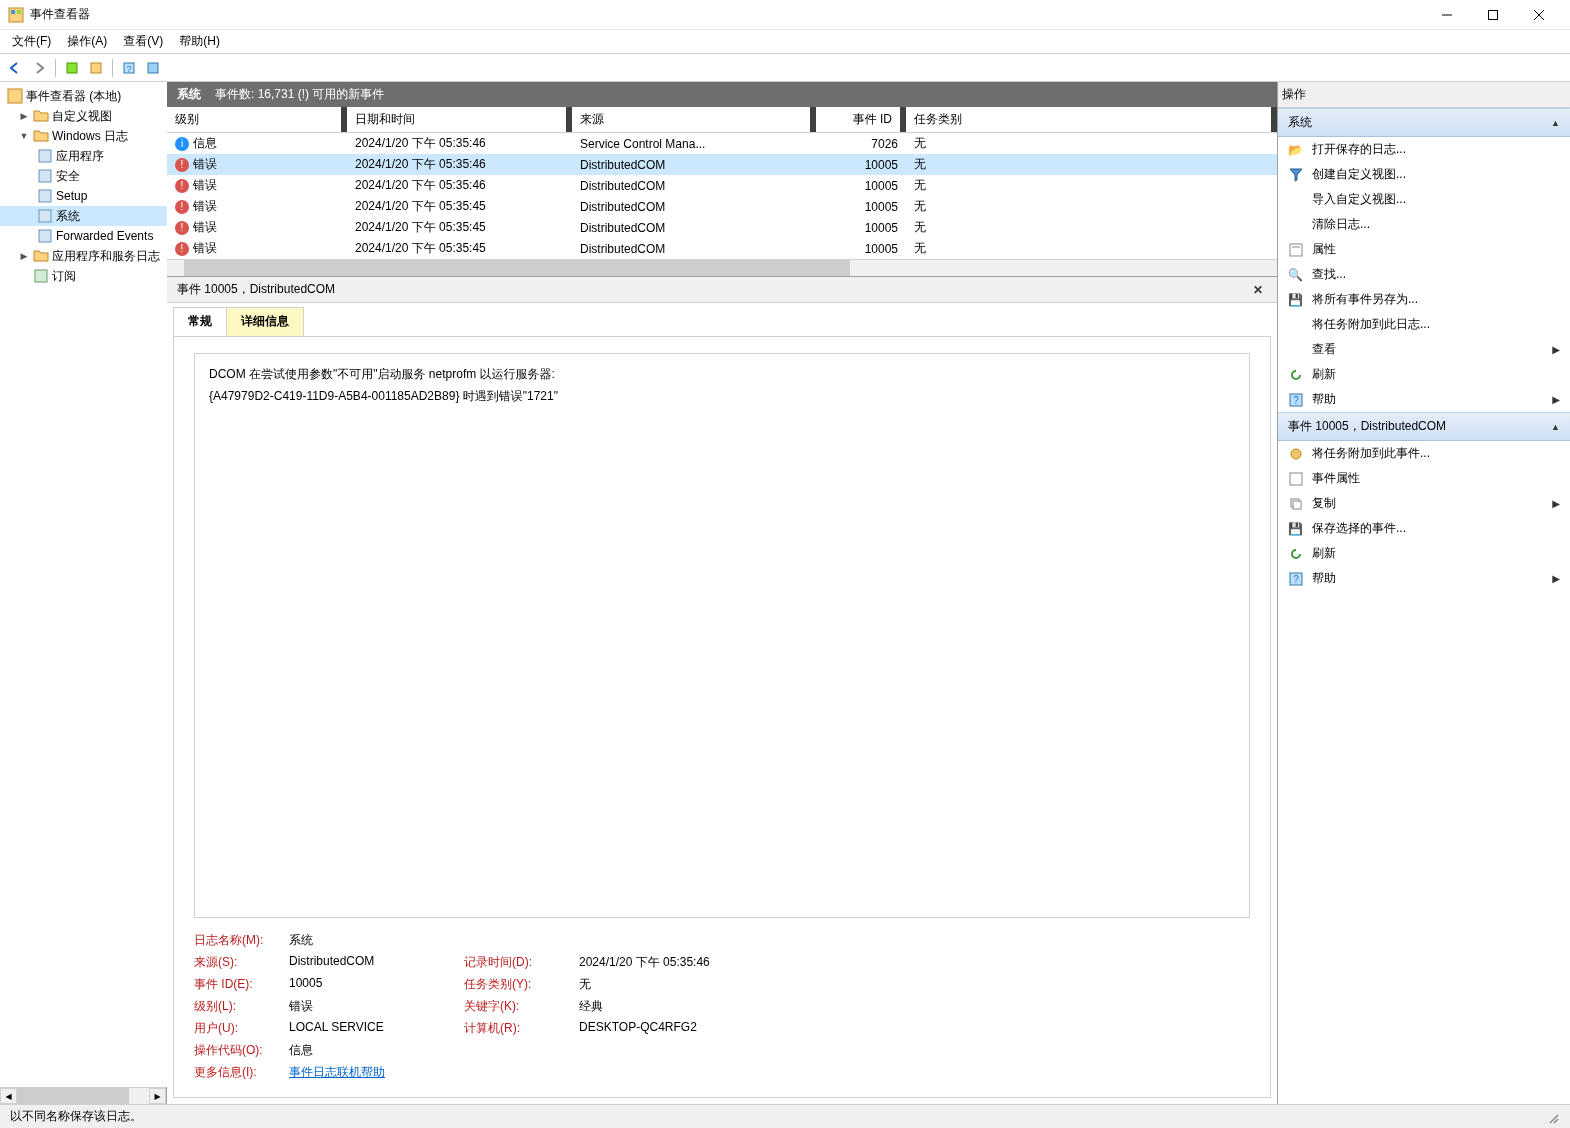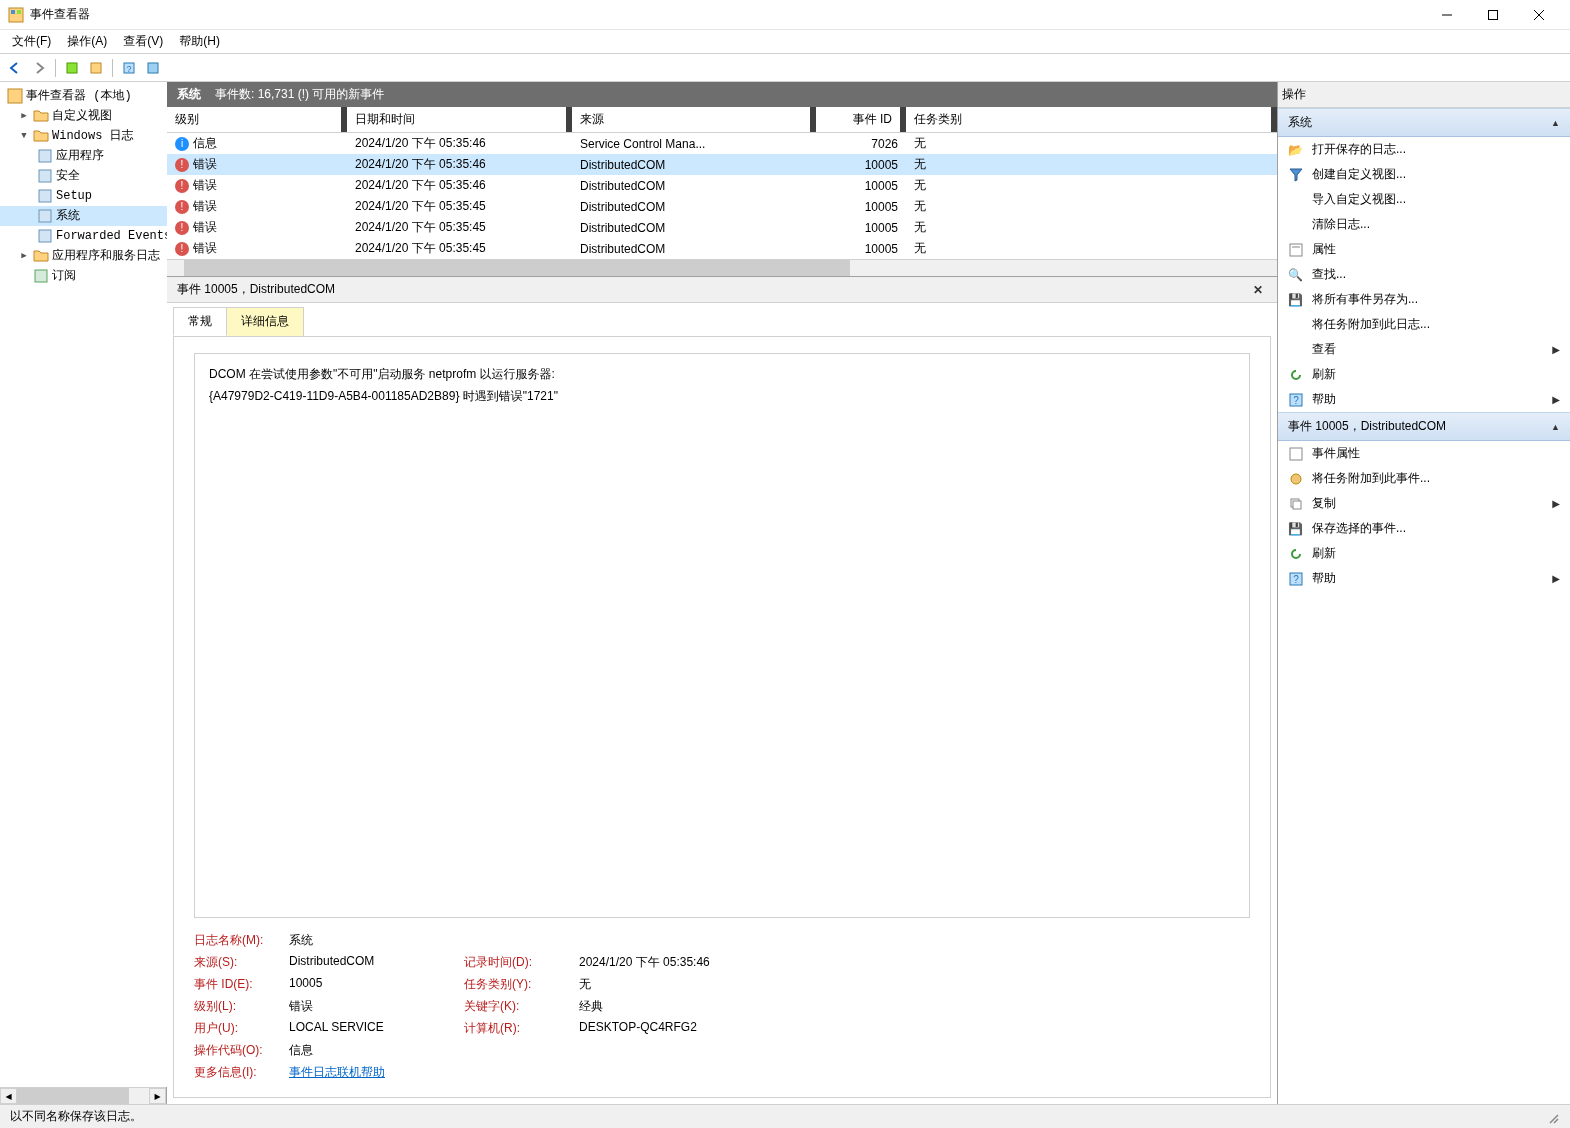"事件查看器 (本地)" .tree-panel { font-family: Liberation Mono, monospace -> none }
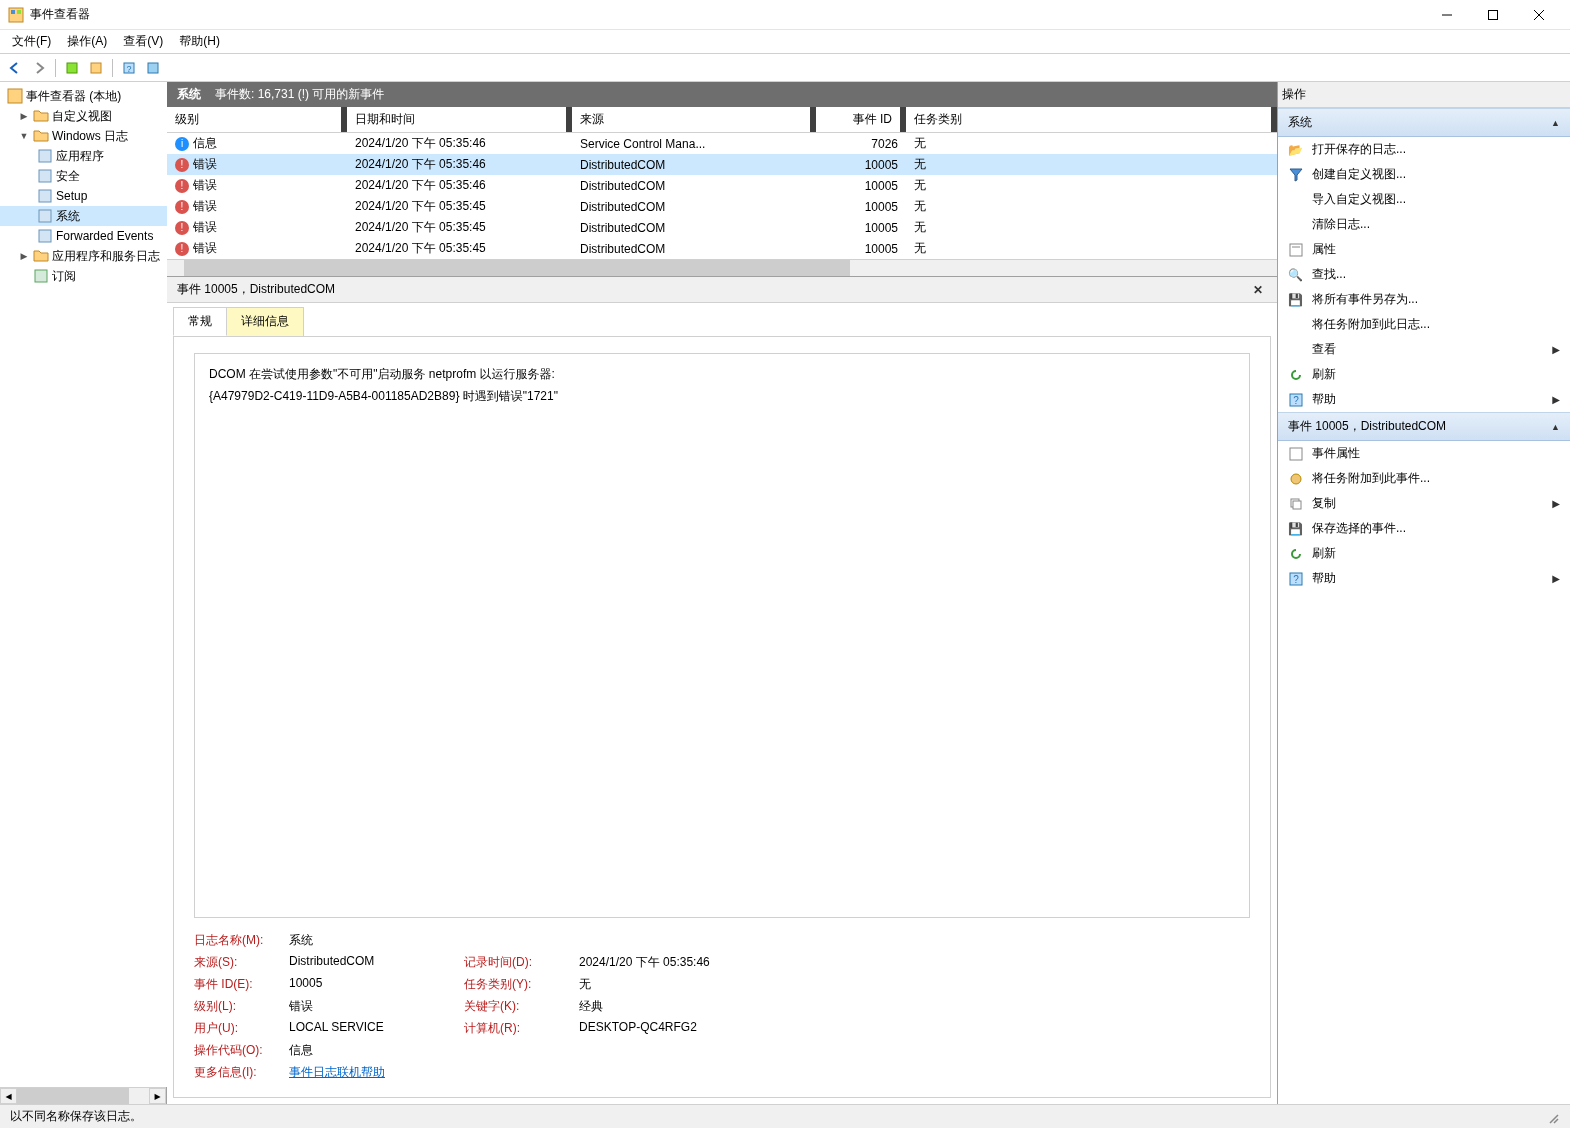"常规" .detail-tabs { font-weight: none -> bold }
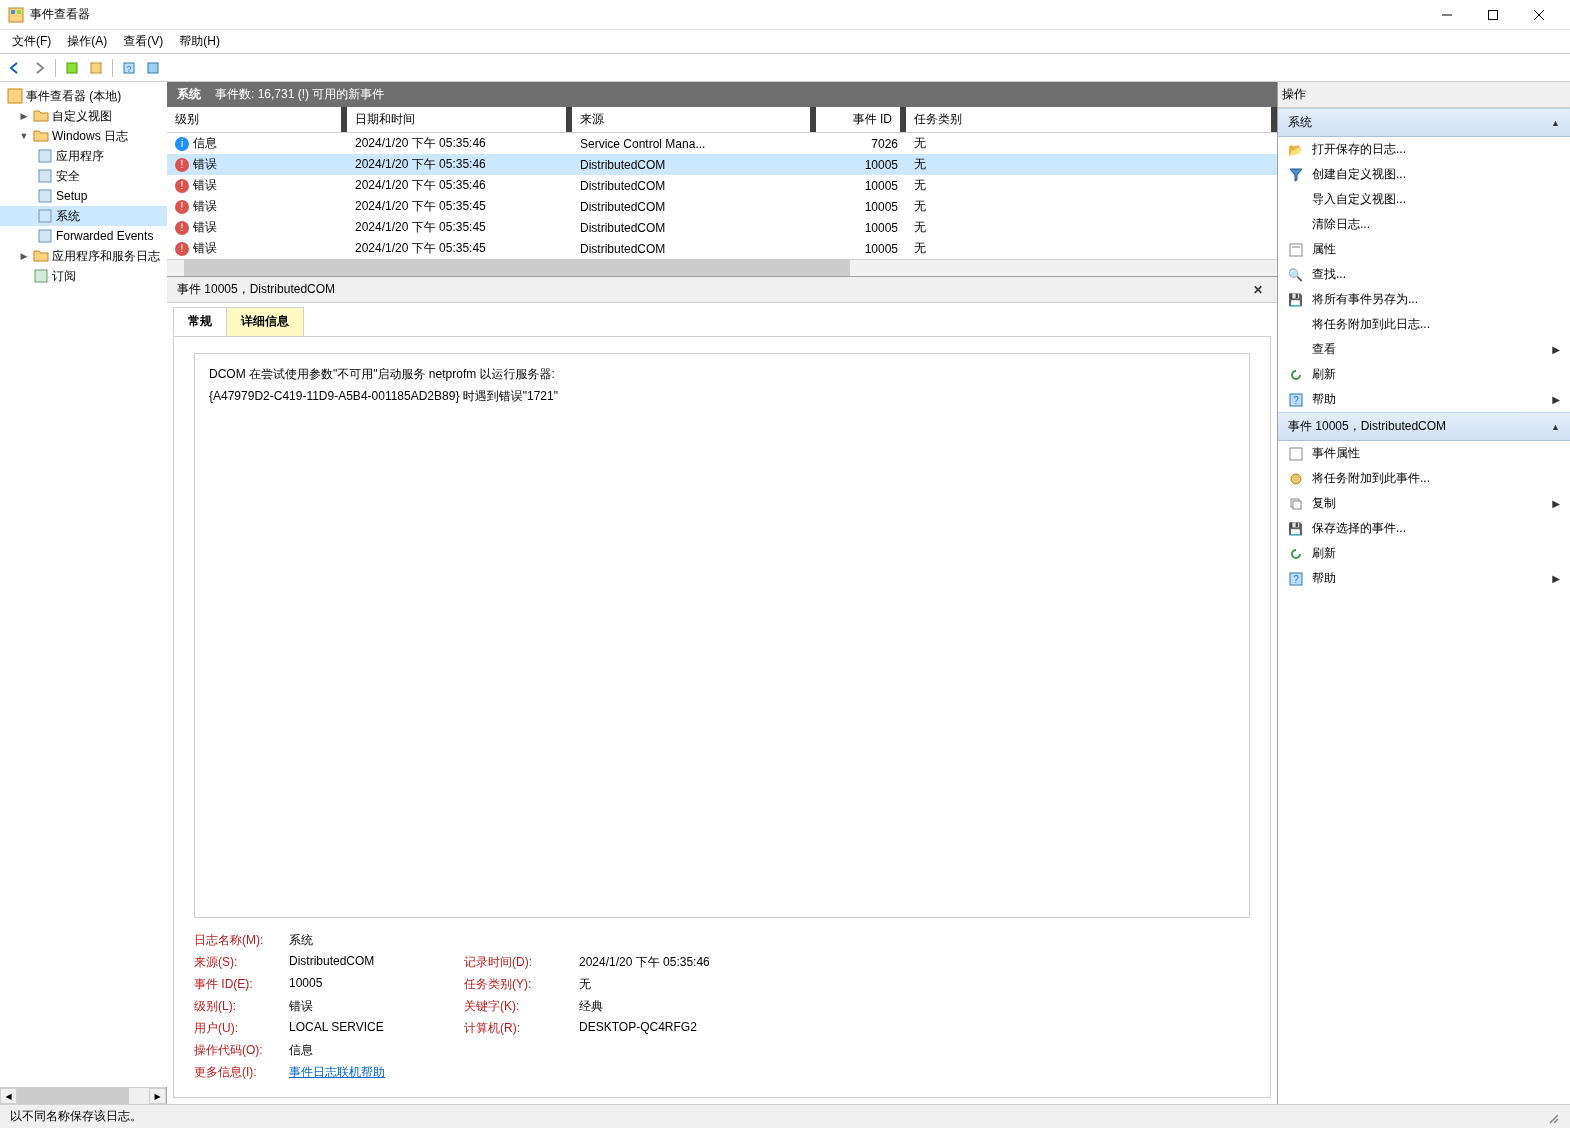"事件属性" div.action-item { order: before "将任务附加到此事件..." -> after "将任务附加到此事件..." }
